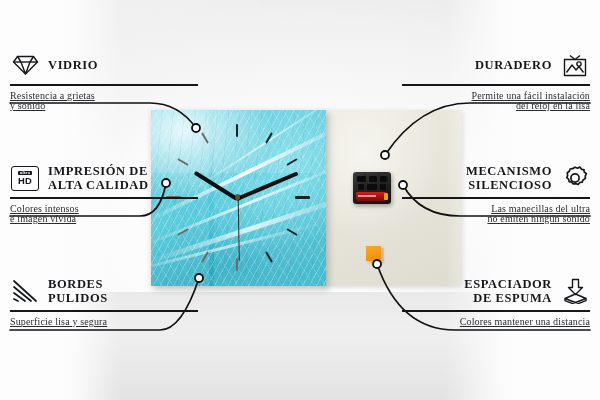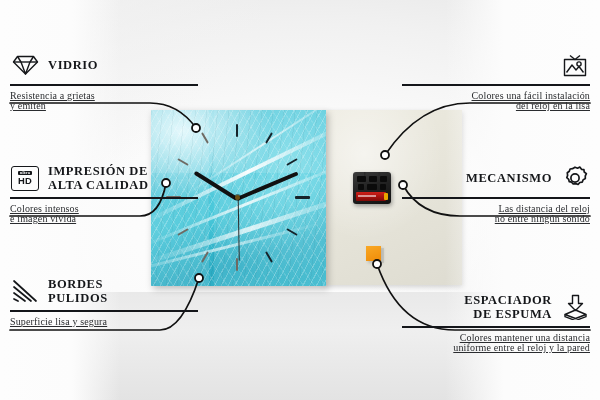"DURADERO" div.f-title { html: none -> <div>DURADERO</div> }
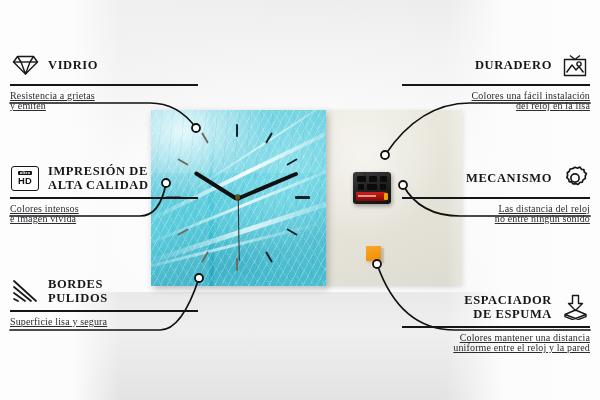"Colores una fácil instalación" div.f-desc { text: Colores -> Permite }
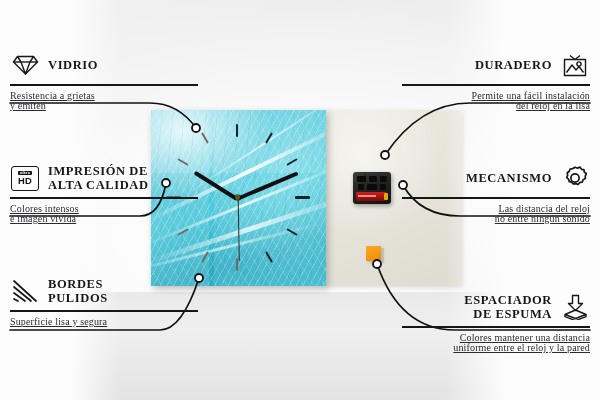"y emiten" div.f-desc { text: emiten -> sonido }
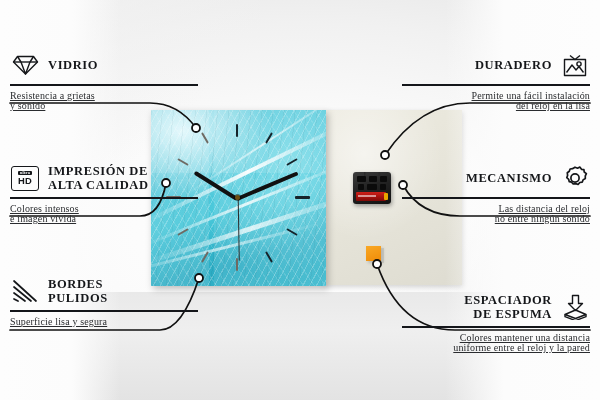"SILENCIOSO" div.f-title { html: none -> <div>SILENCIOSO</div> }
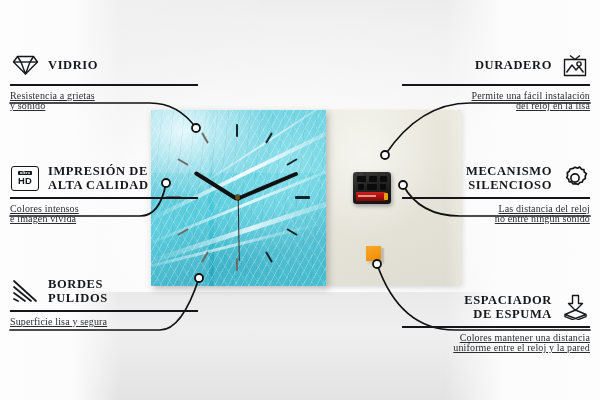"Las distancia del reloj" div.f-desc { text: distancia del reloj -> manecillas del ultra }
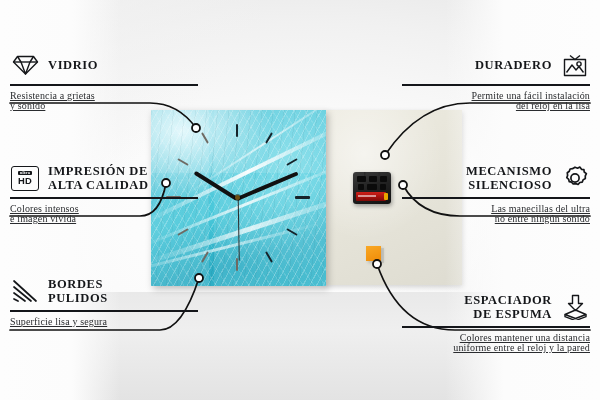"no entre ningún sonido" div.f-desc { text: entre -> emiten }
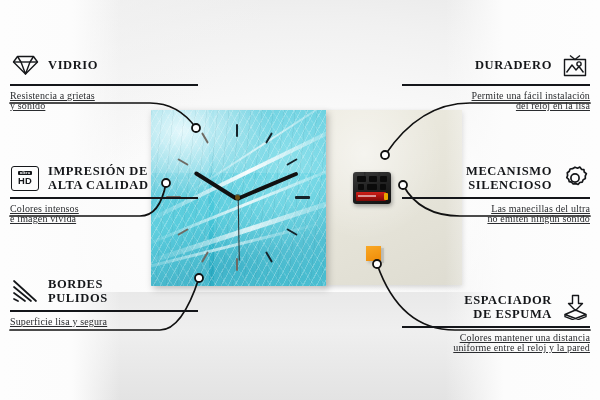"ESPACIADOR" div.feature { top: 292px -> 276px }
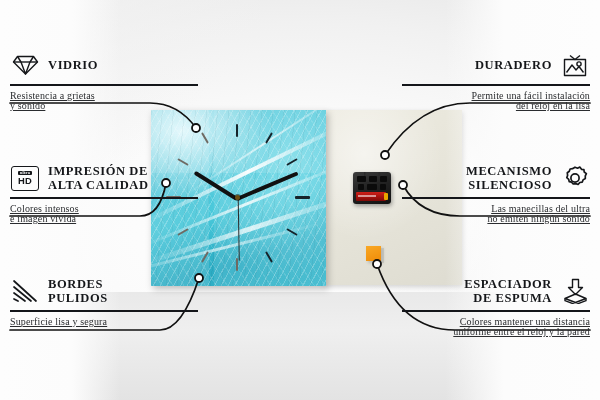"uniforme entre el reloj y" div.f-desc { html: <div>uniforme entre el reloj y la pared</div> -> none }
